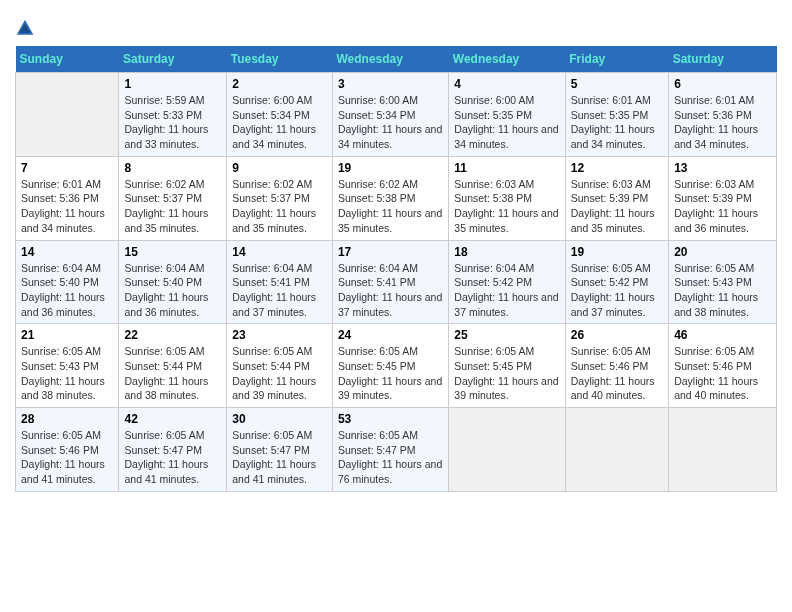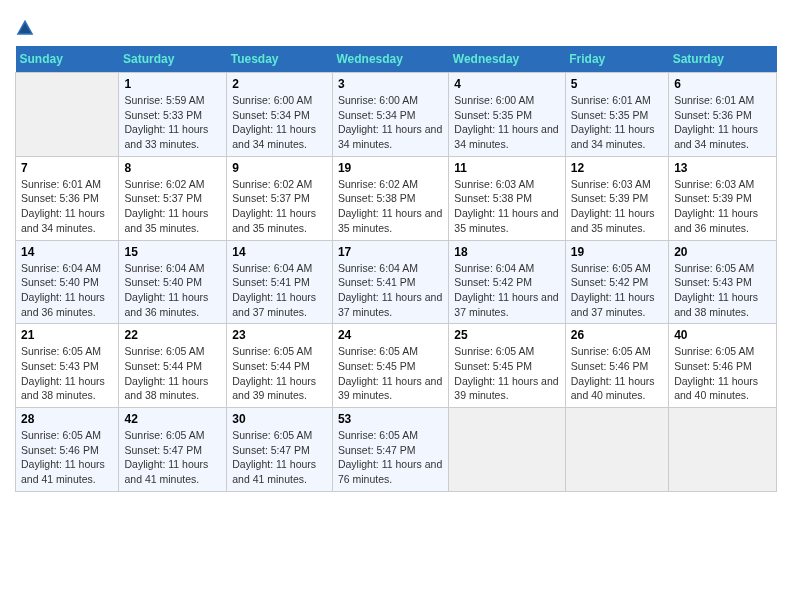"40" span.day-num { text: 40 -> 46 }
